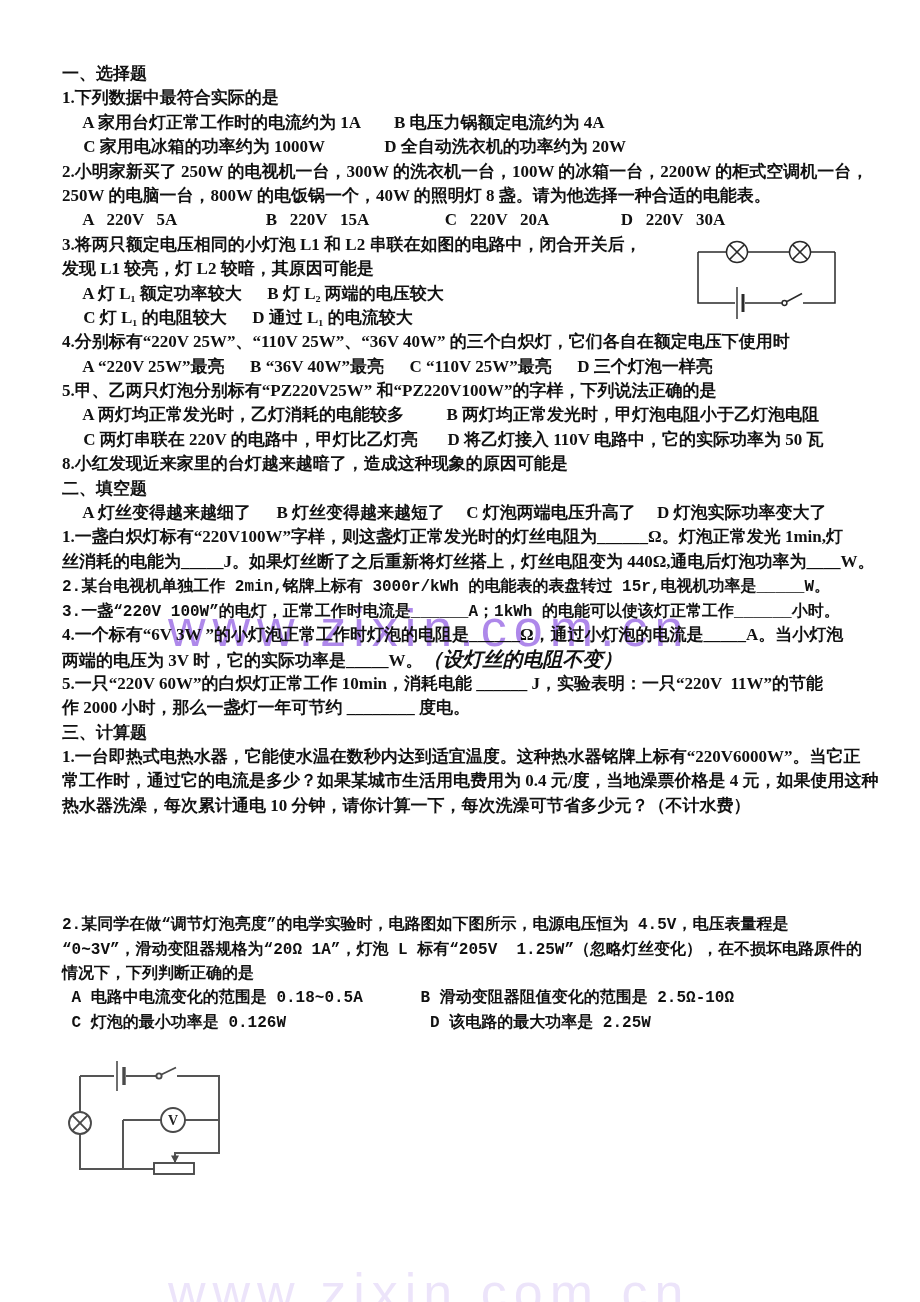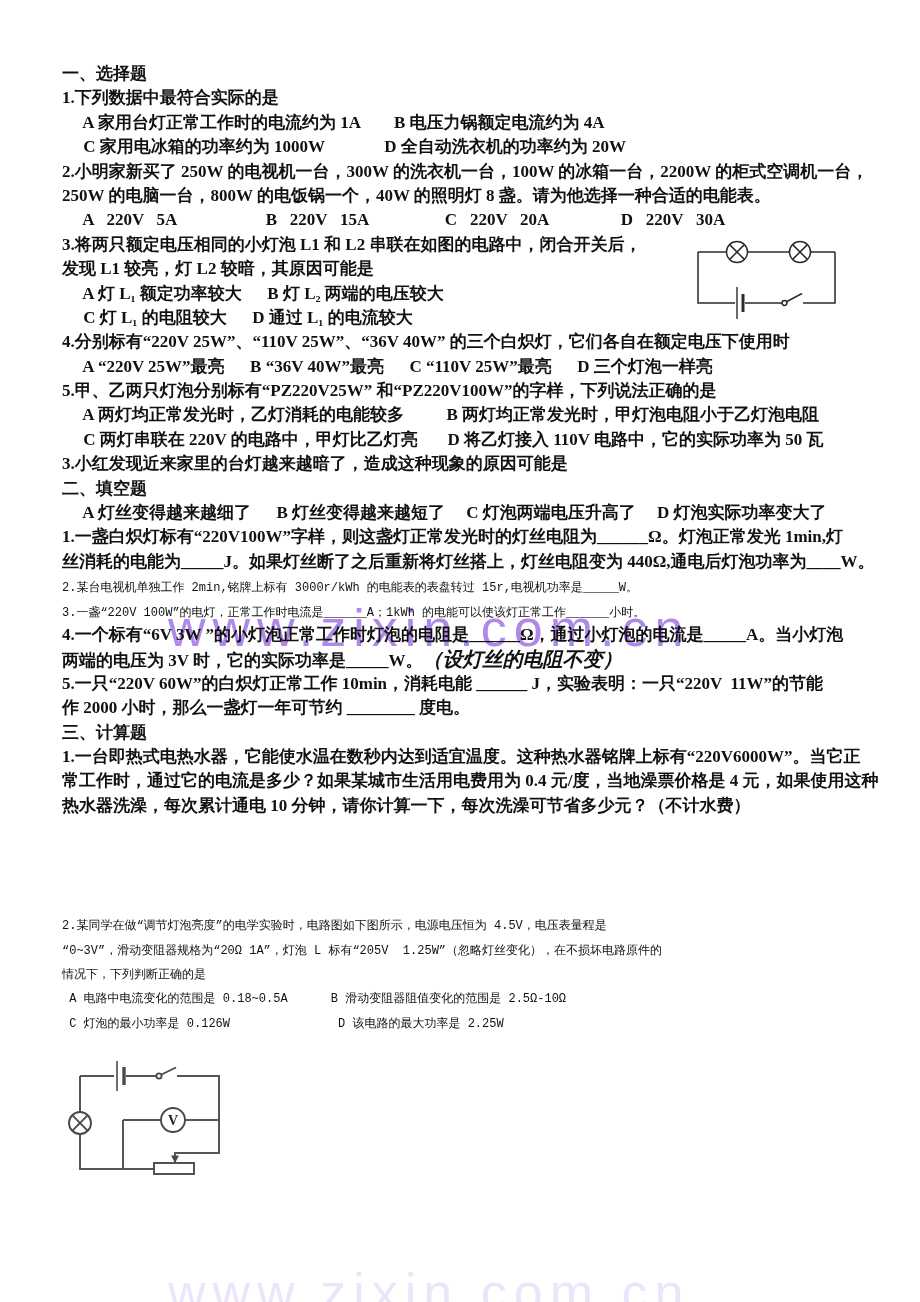"3.小红发现近来家里的台灯越来越暗了，造成这种现象的原因可能是" span.s-b { text: 3 -> 8 }
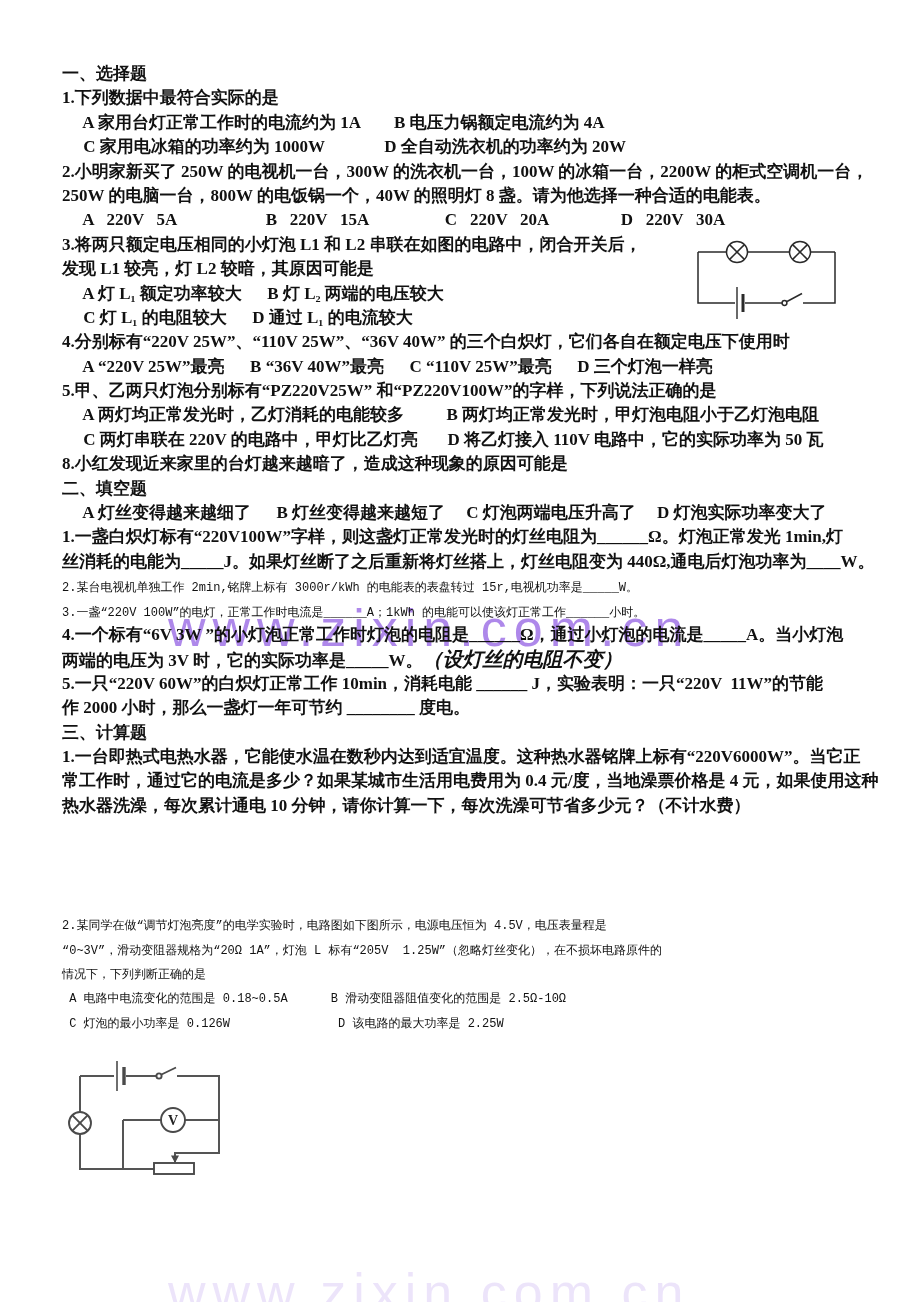"2.某台电视机单独工作 2min,铭牌上标有 3000r/kWh" .s-m { font-size: 12px -> 16px; font-weight: normal -> bold }
